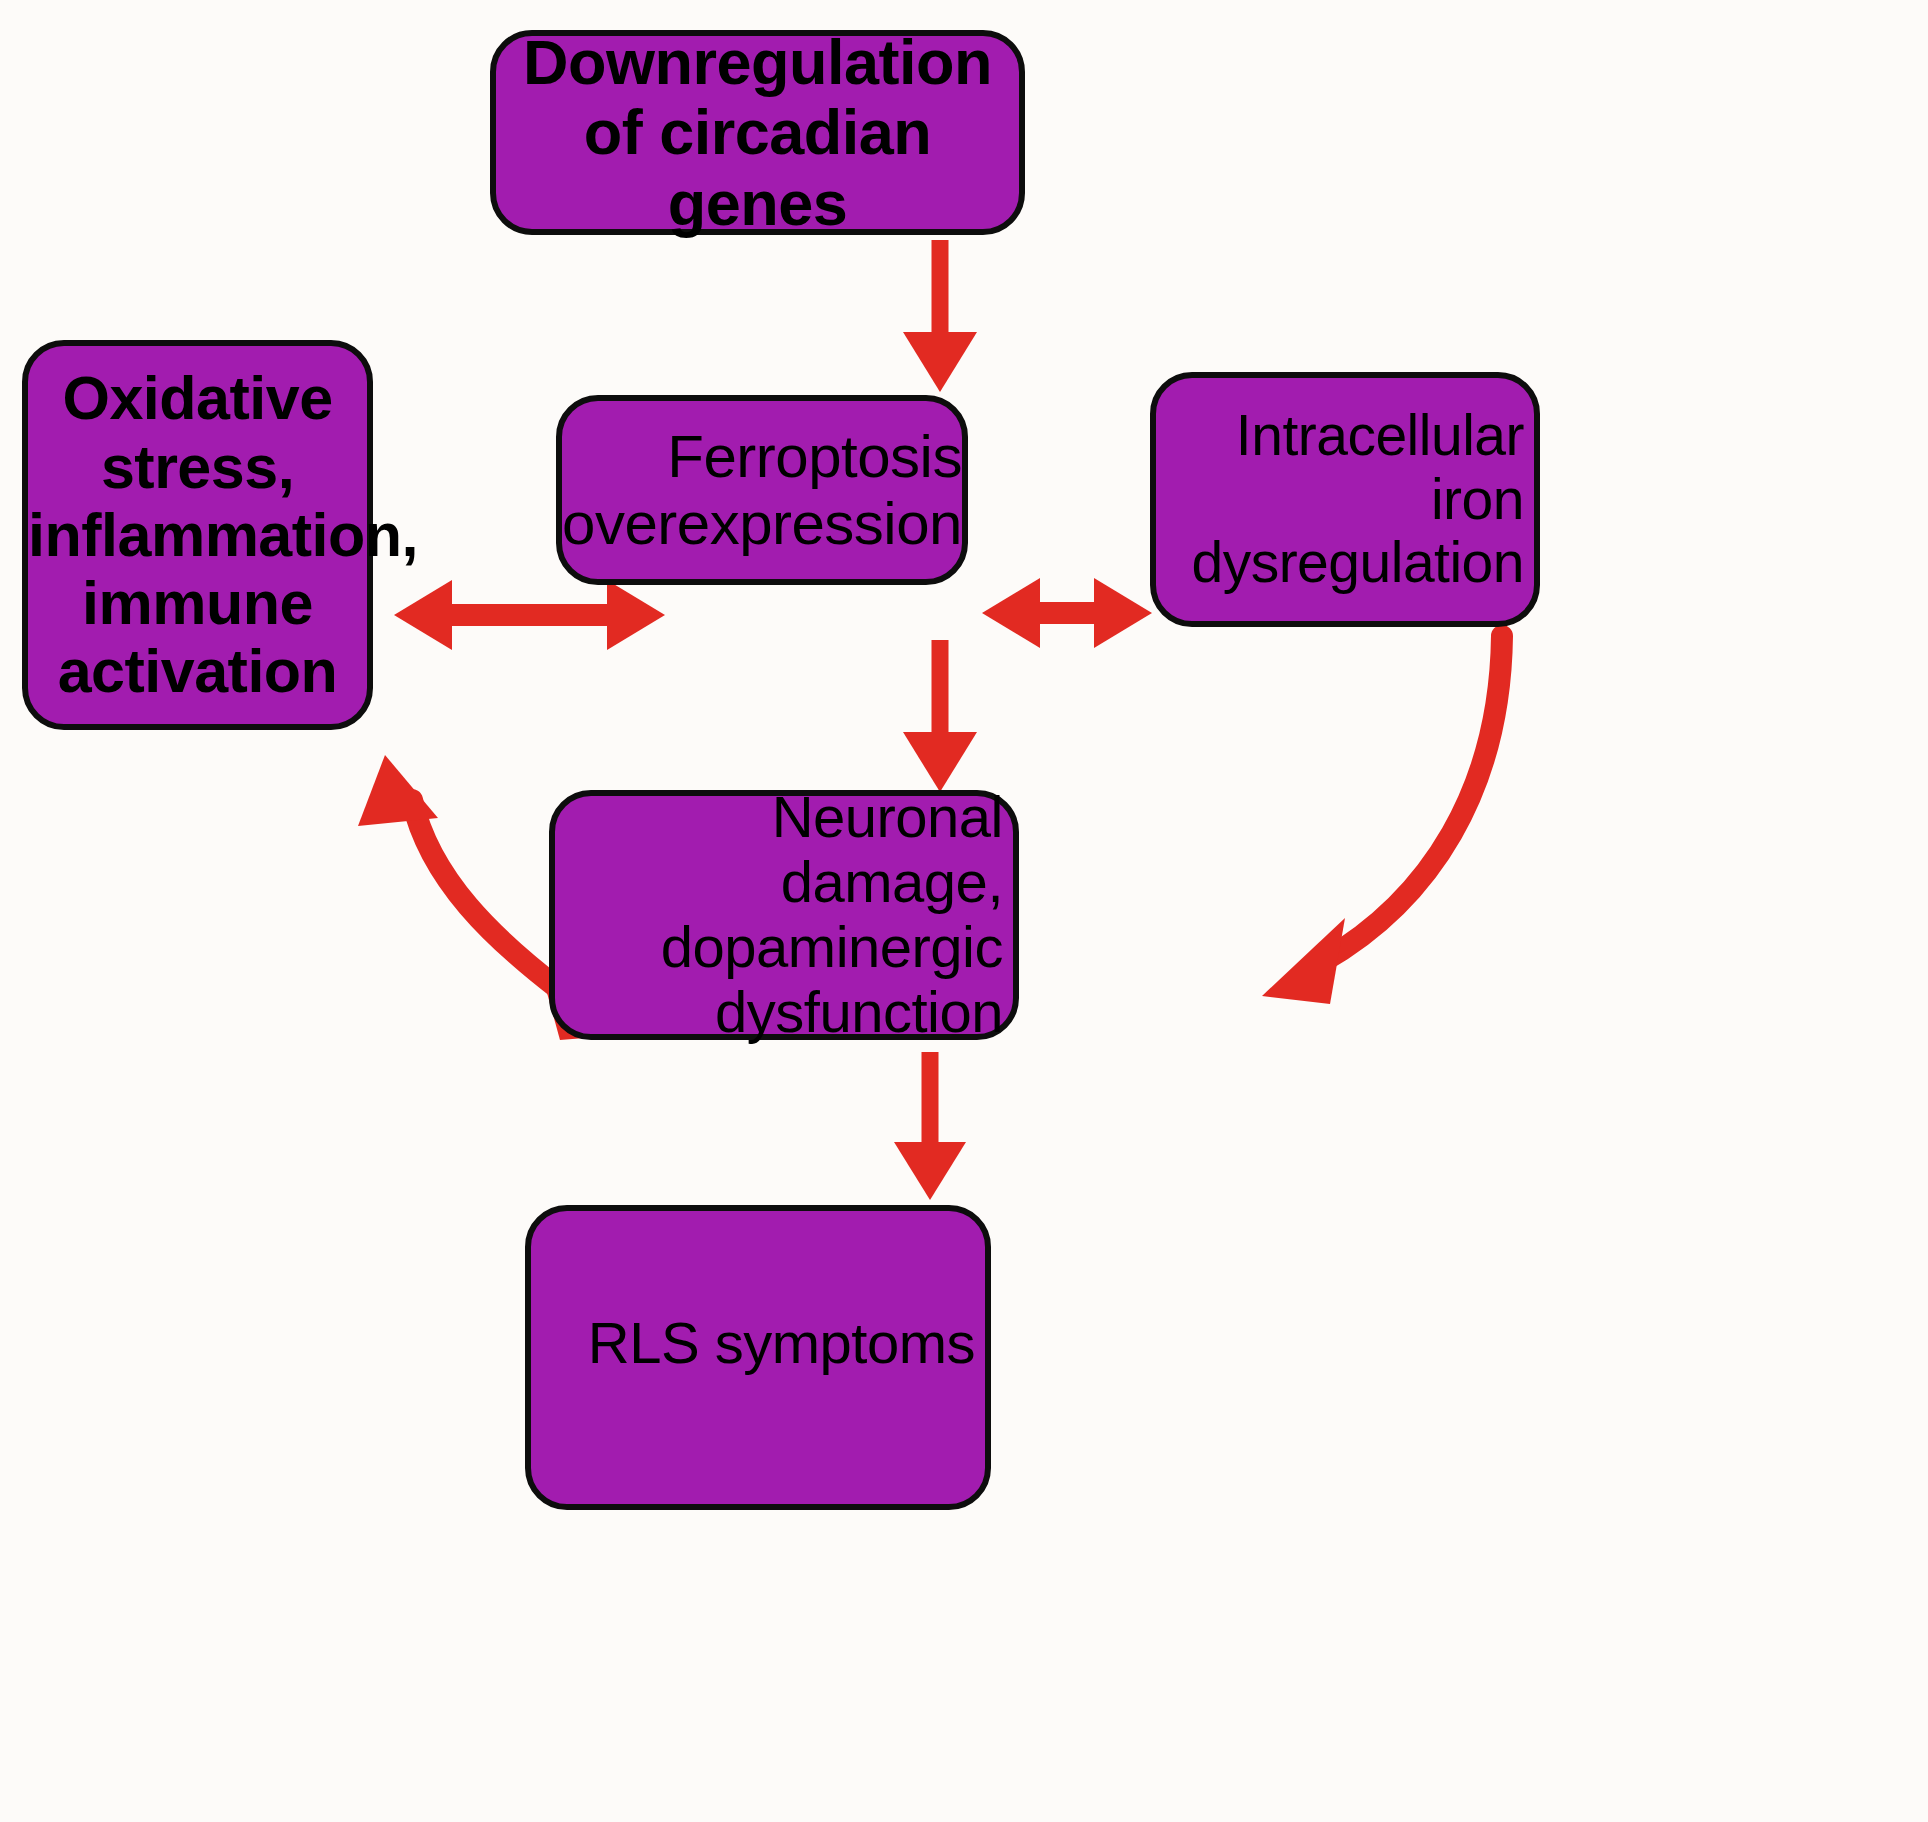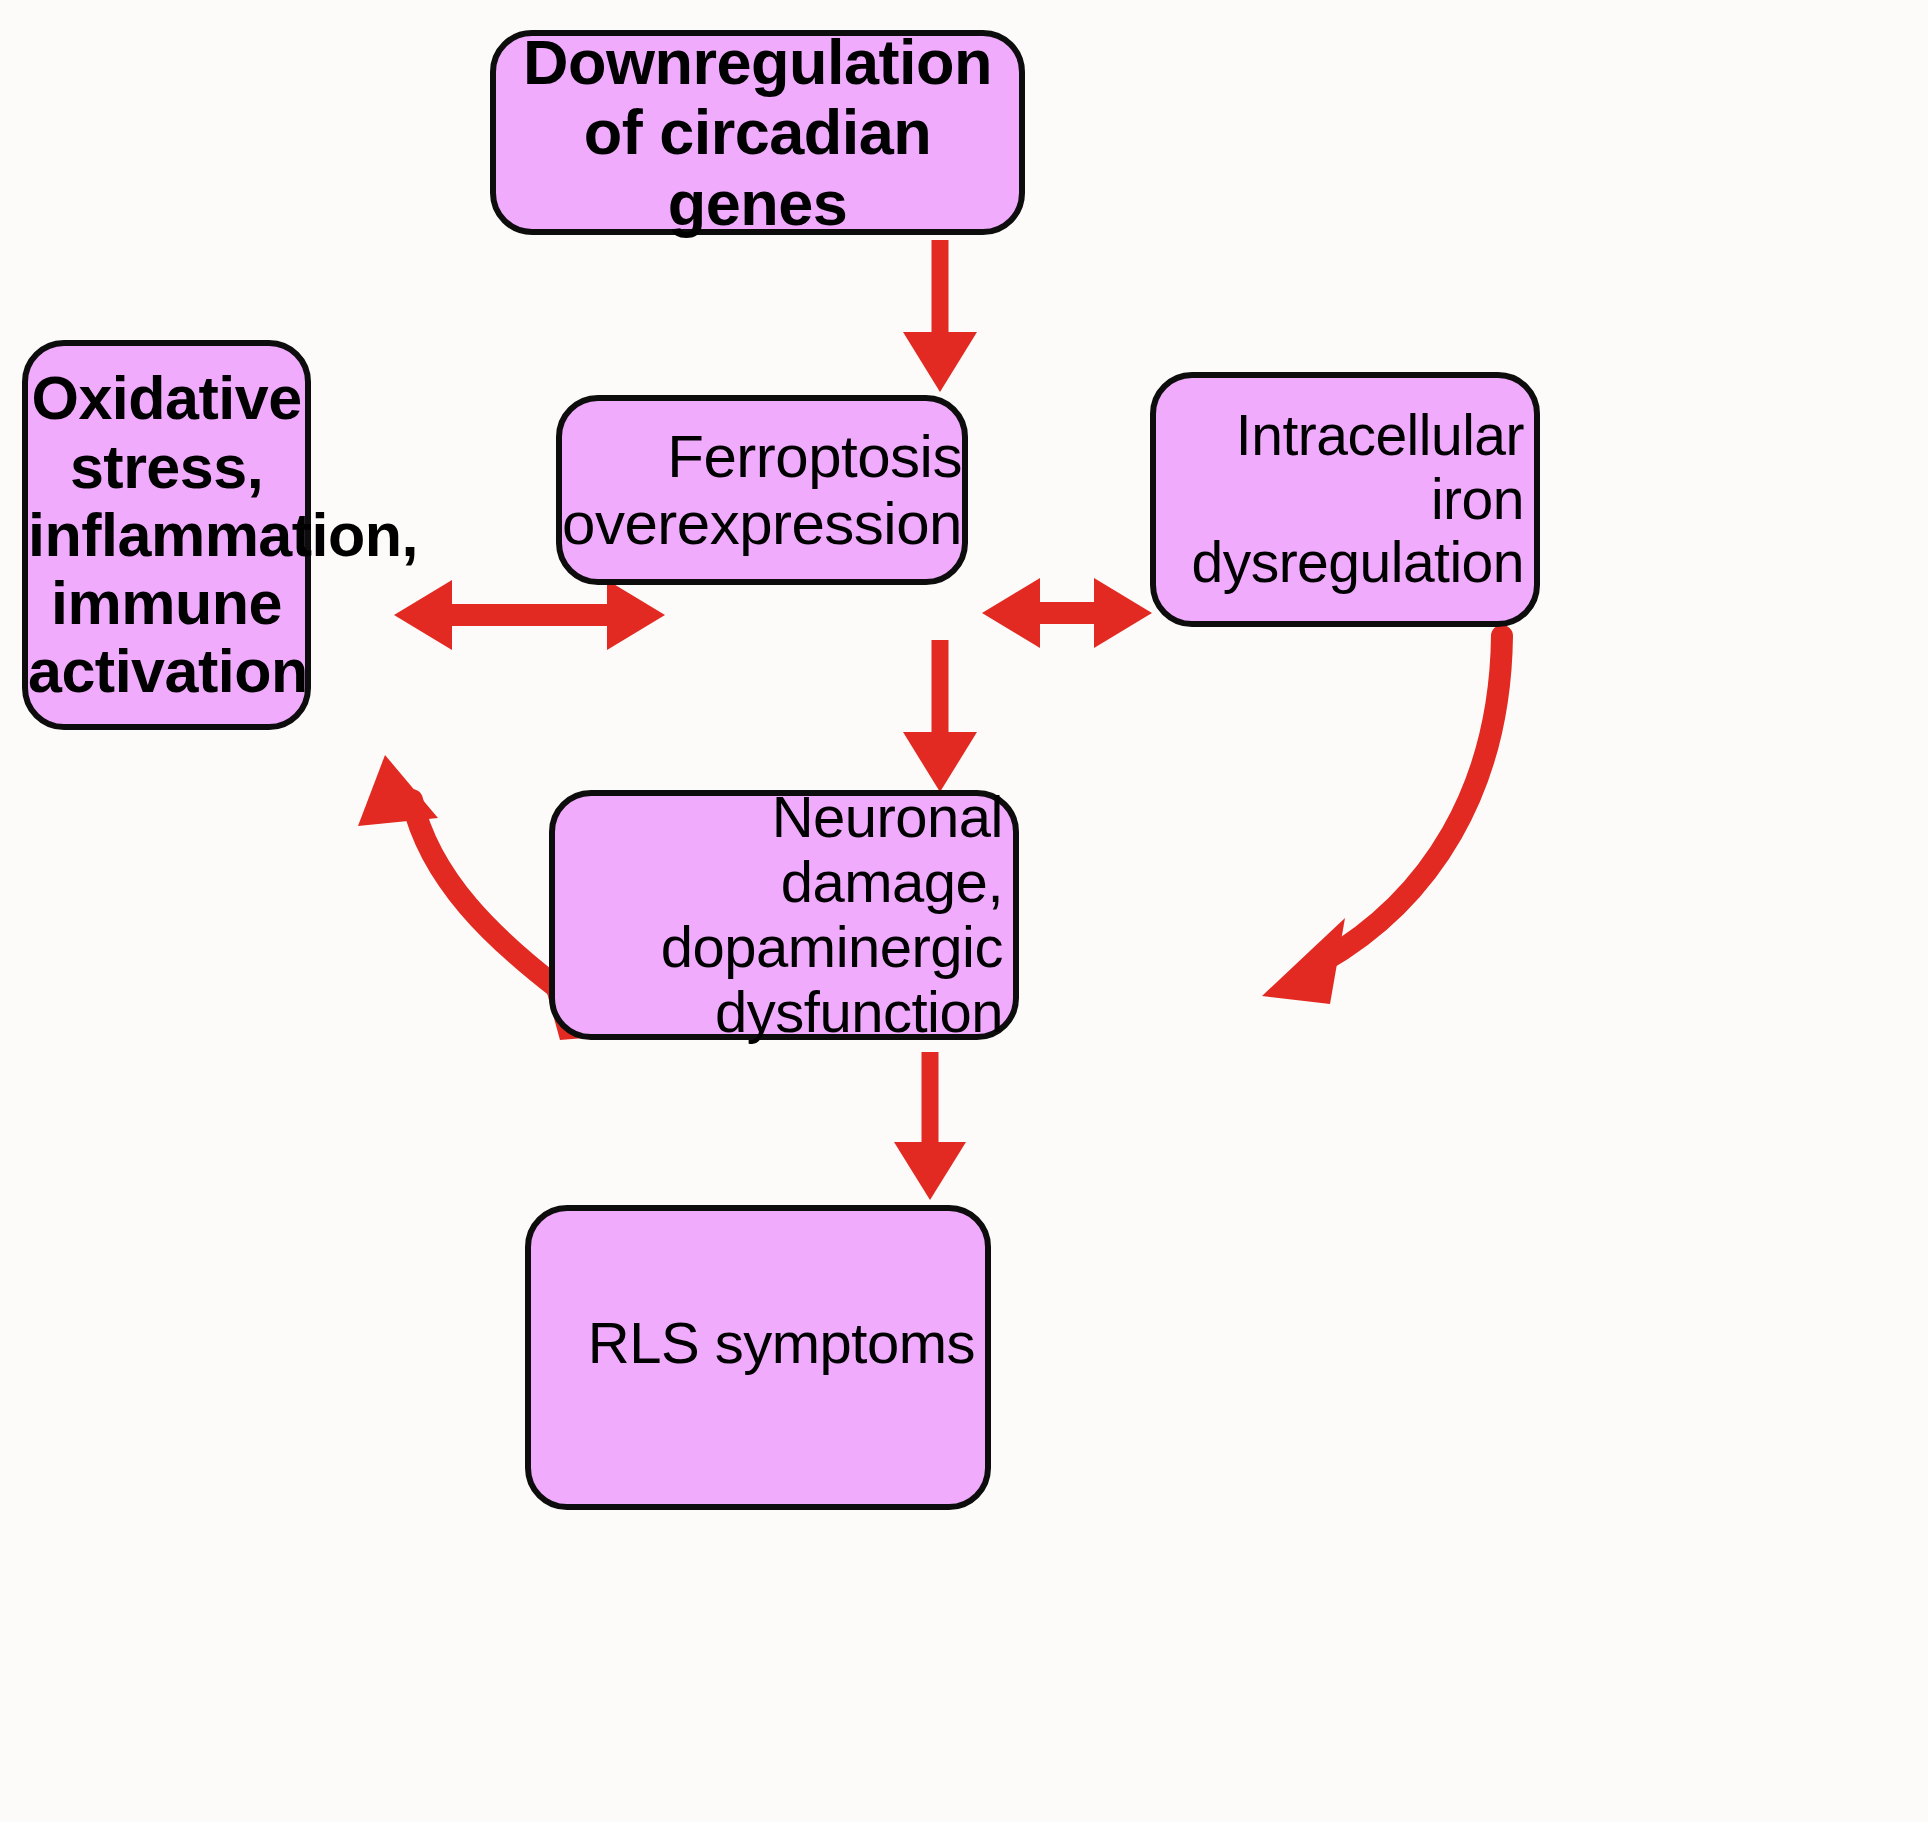"Downregulation" .node-box { background: #f0abfc -> #a21caf }
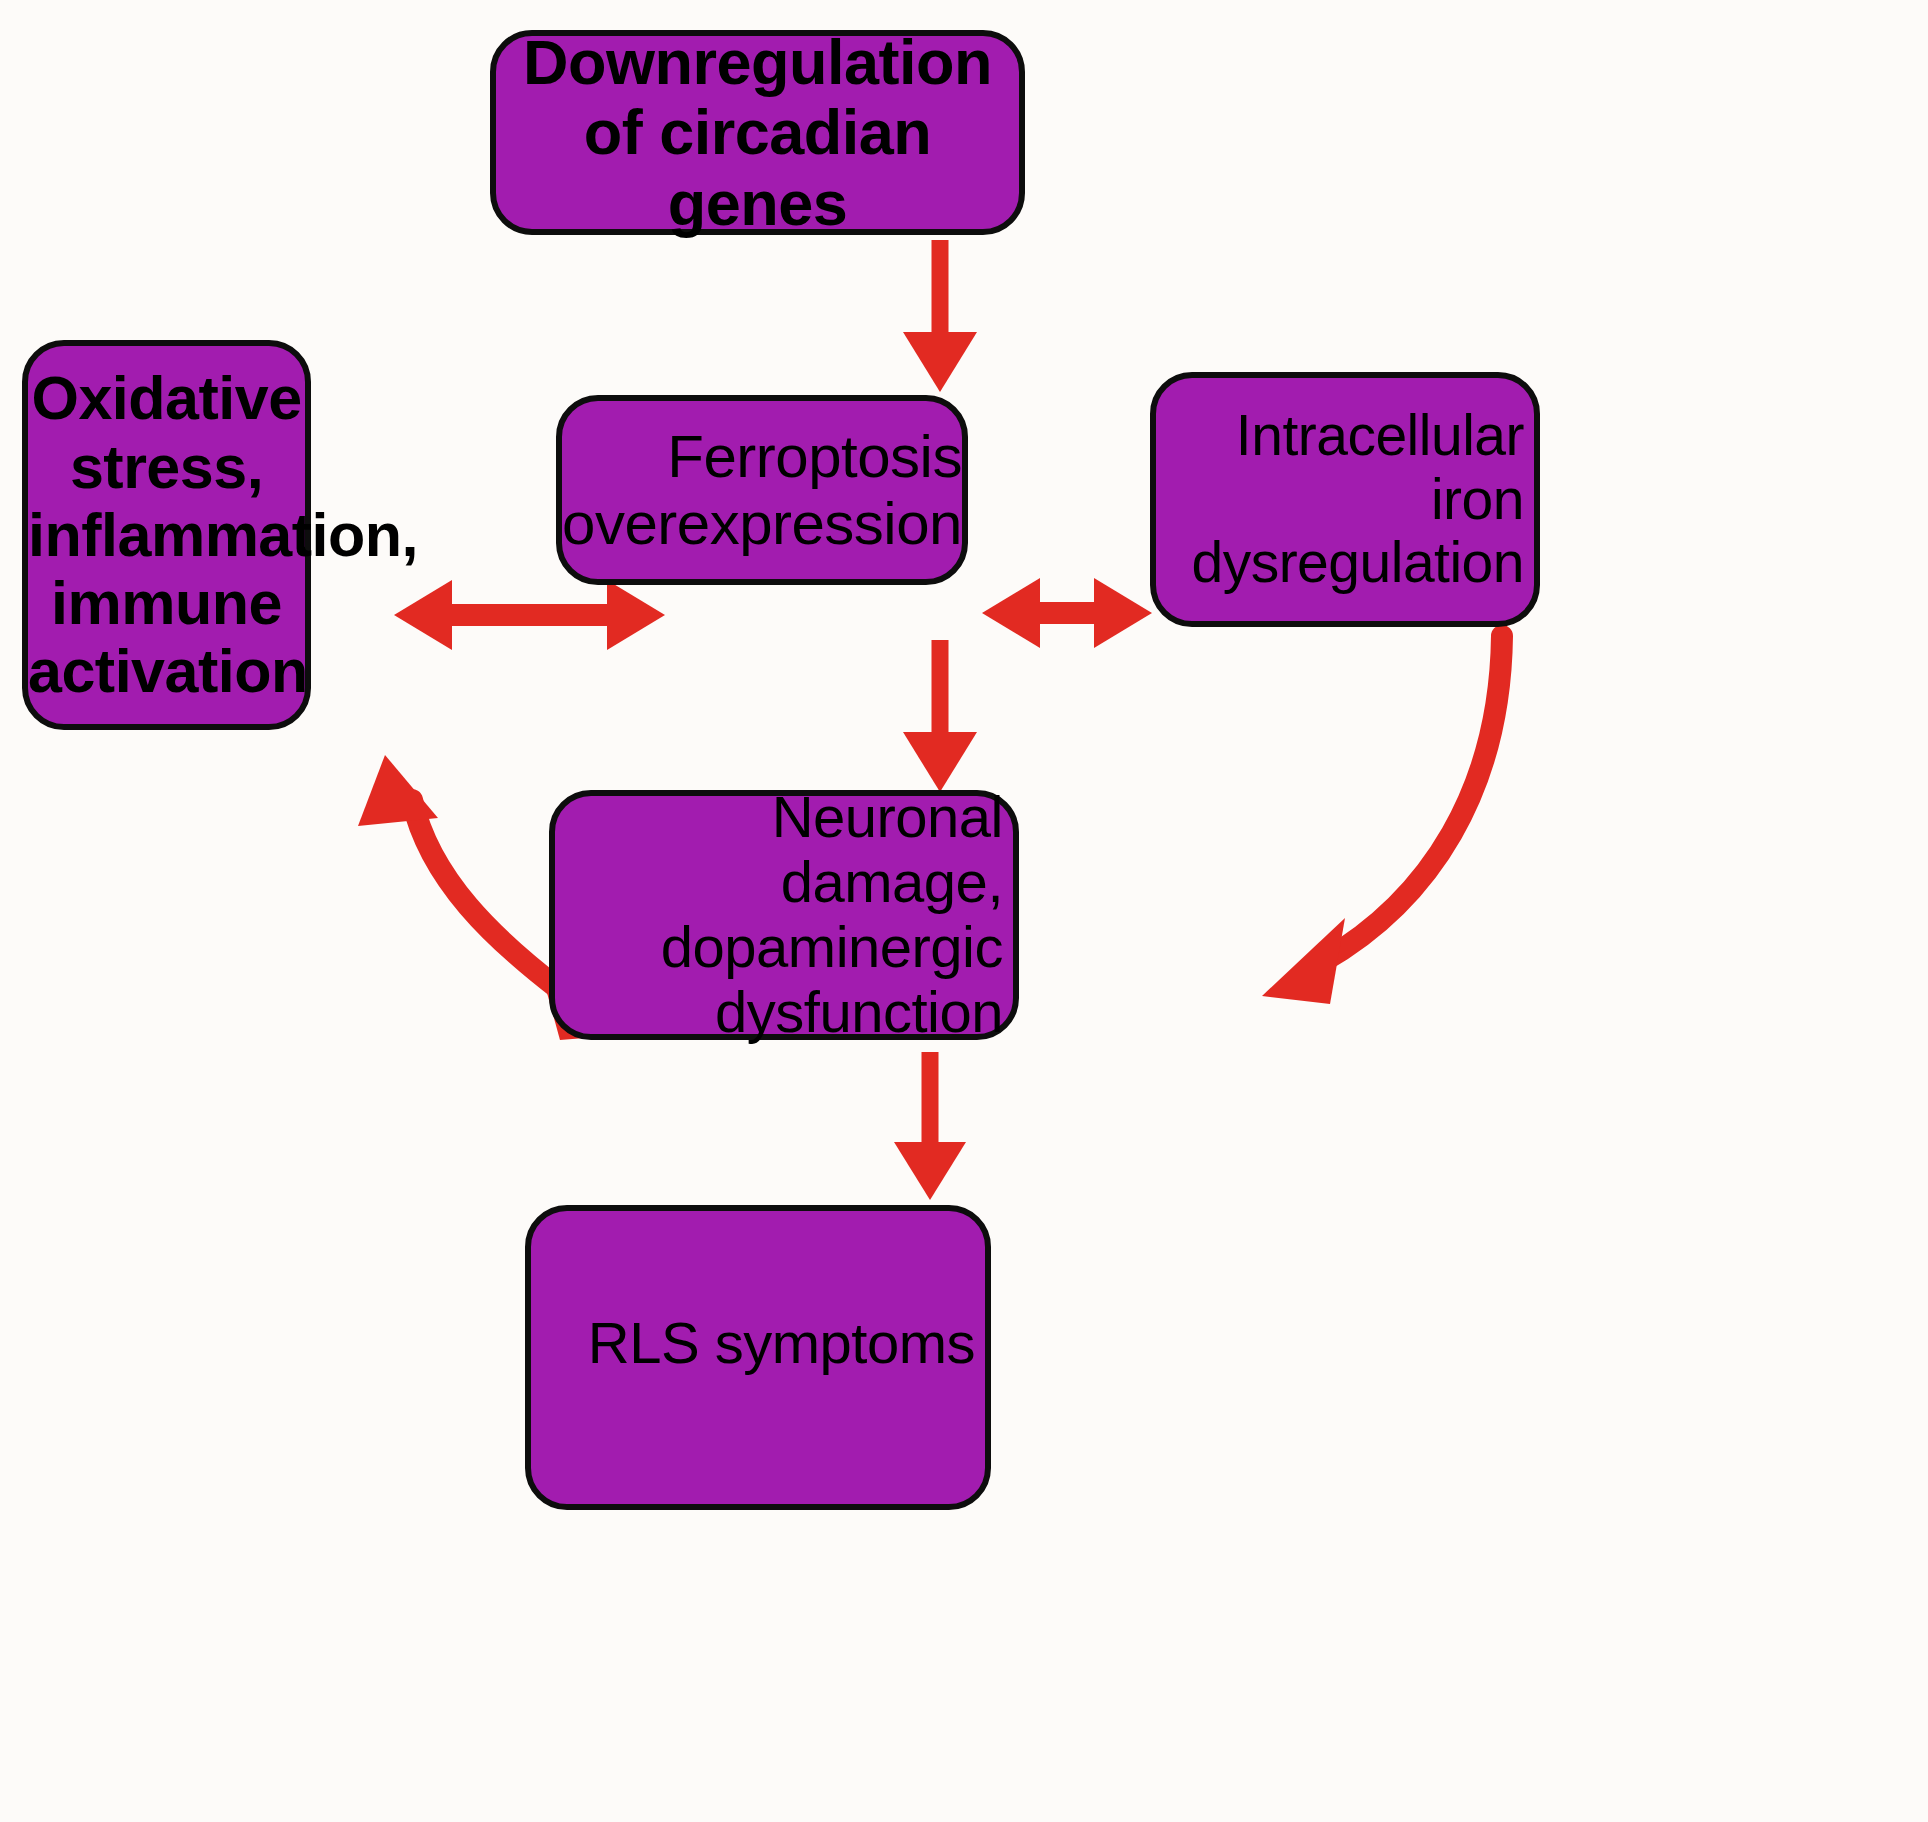"Oxidative" #node-oxidative { width: 289px -> 351px }
